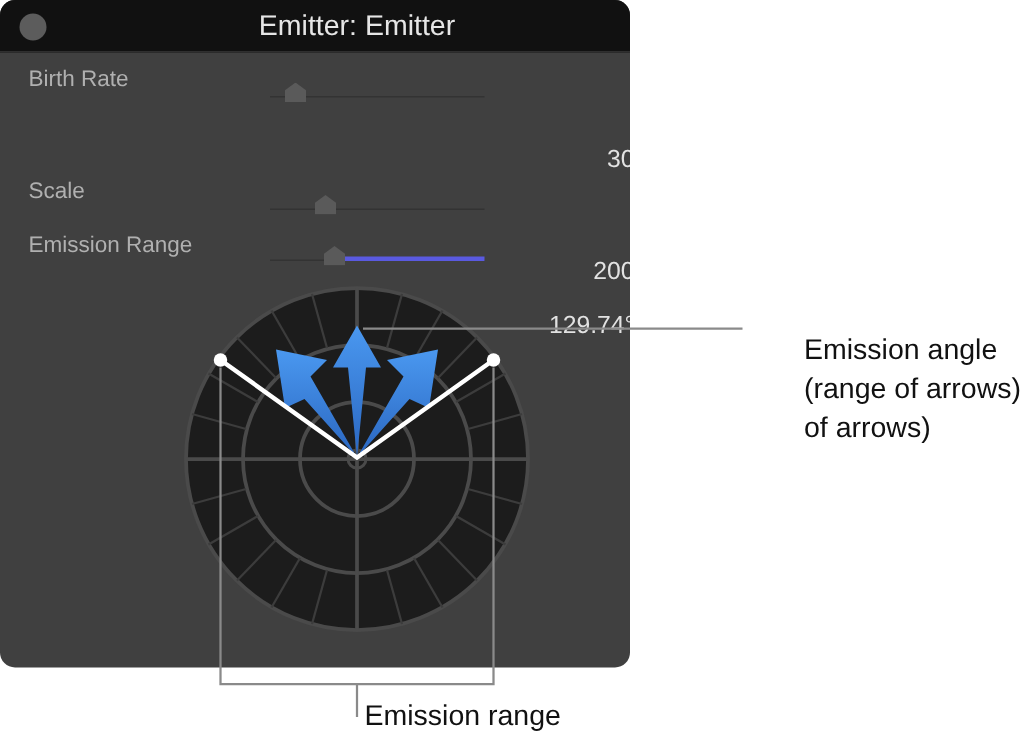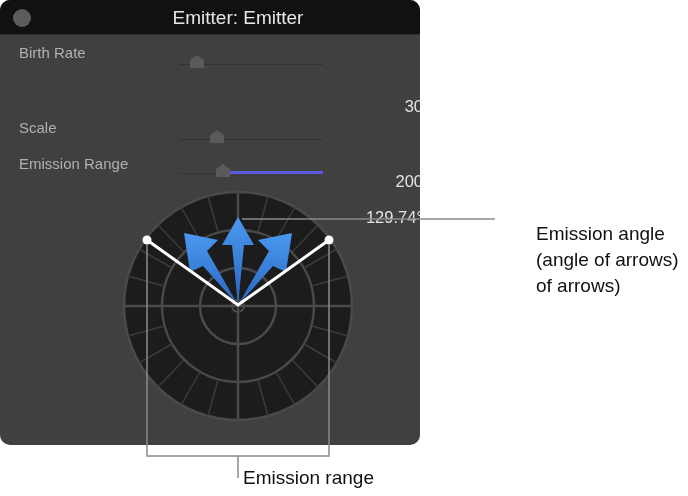"(angle of arrows)" div { text: angle -> range }
